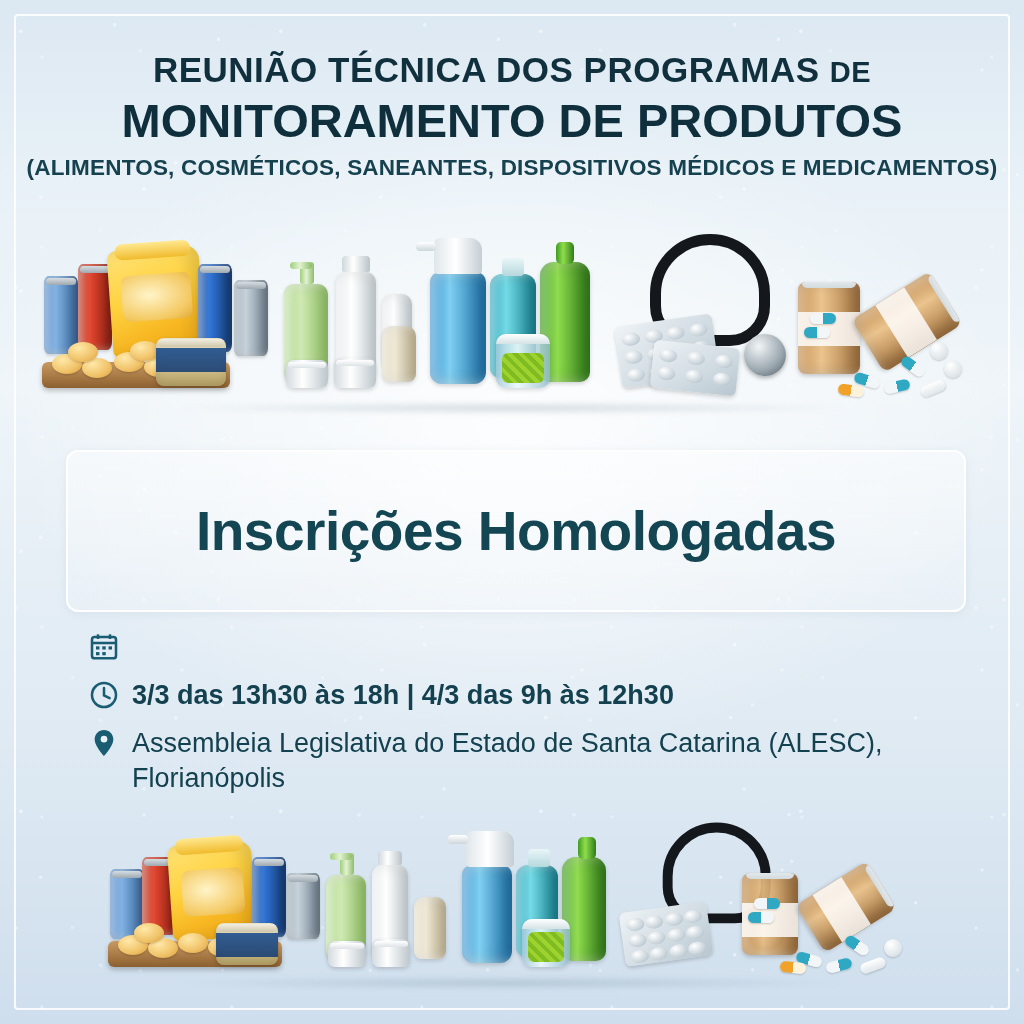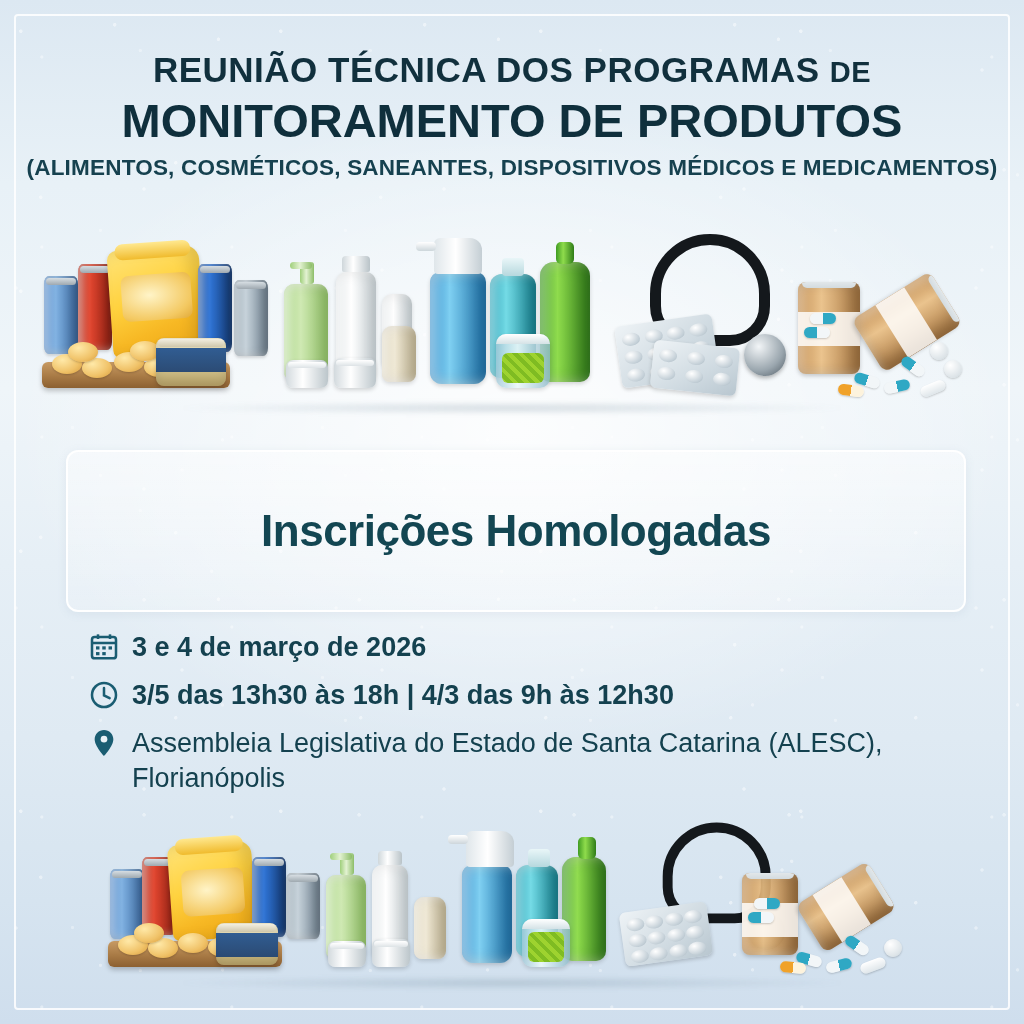"Inscrições Homologadas" .panel-text { font-size: 44px -> 55px }
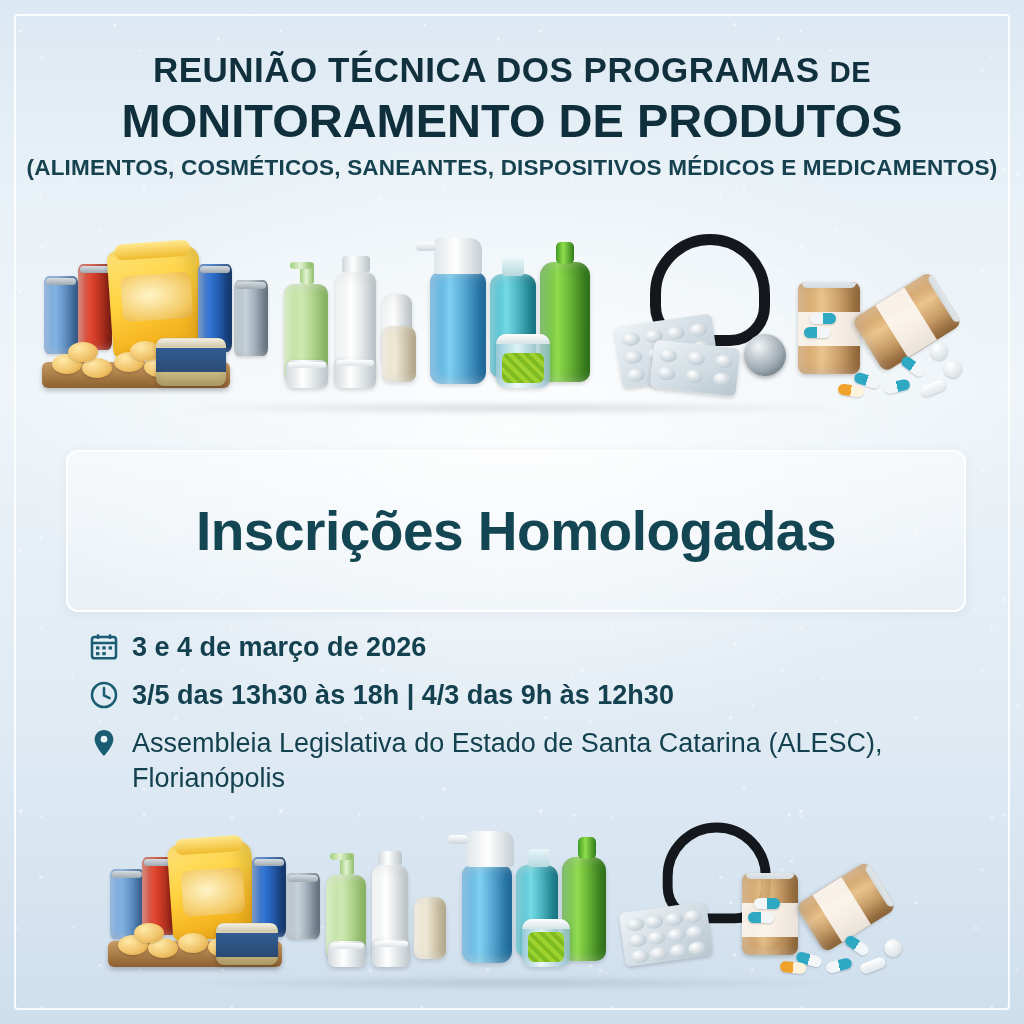"3 e 4 de março" div.info-text { html: <div>3 e 4 de março de 2026</div> -> none }
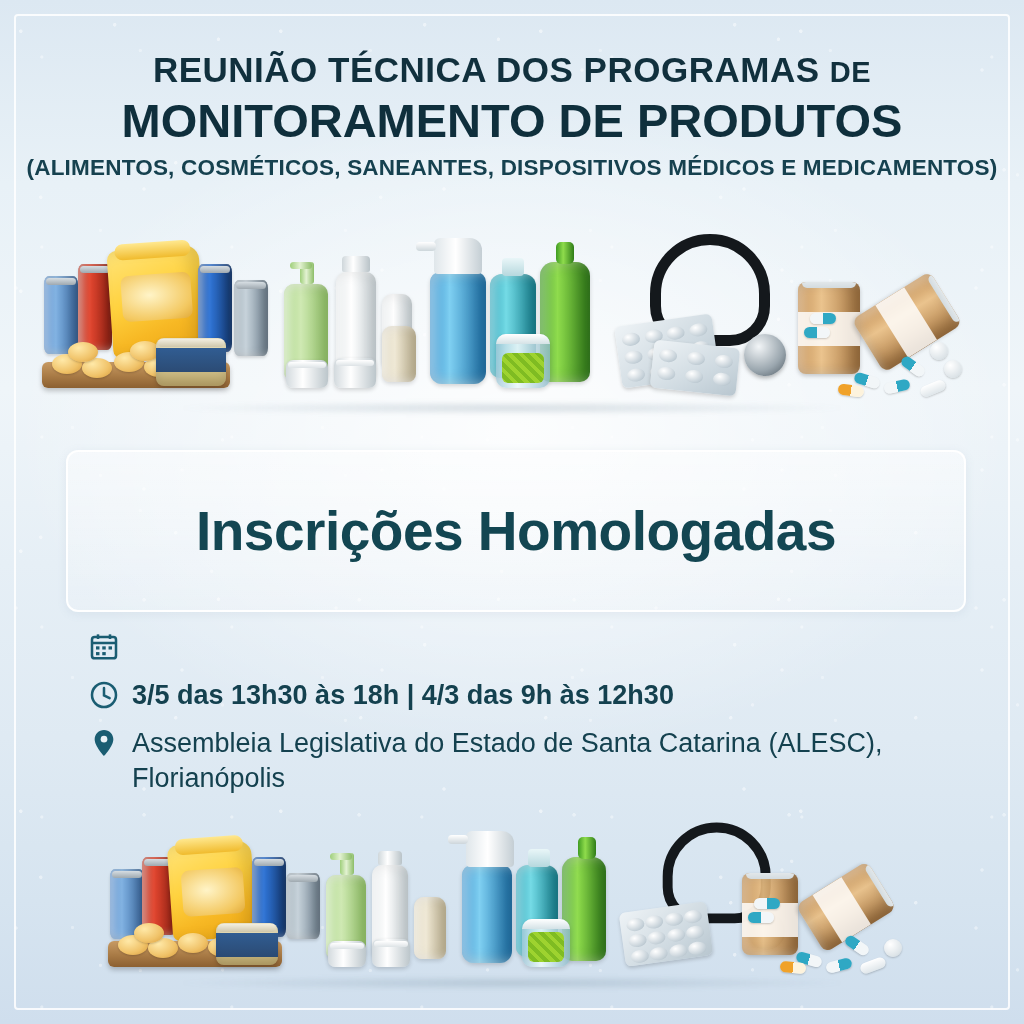"3/5 das 13h30 às 18h" div.info-text { text: 3/5 -> 3/3 }
